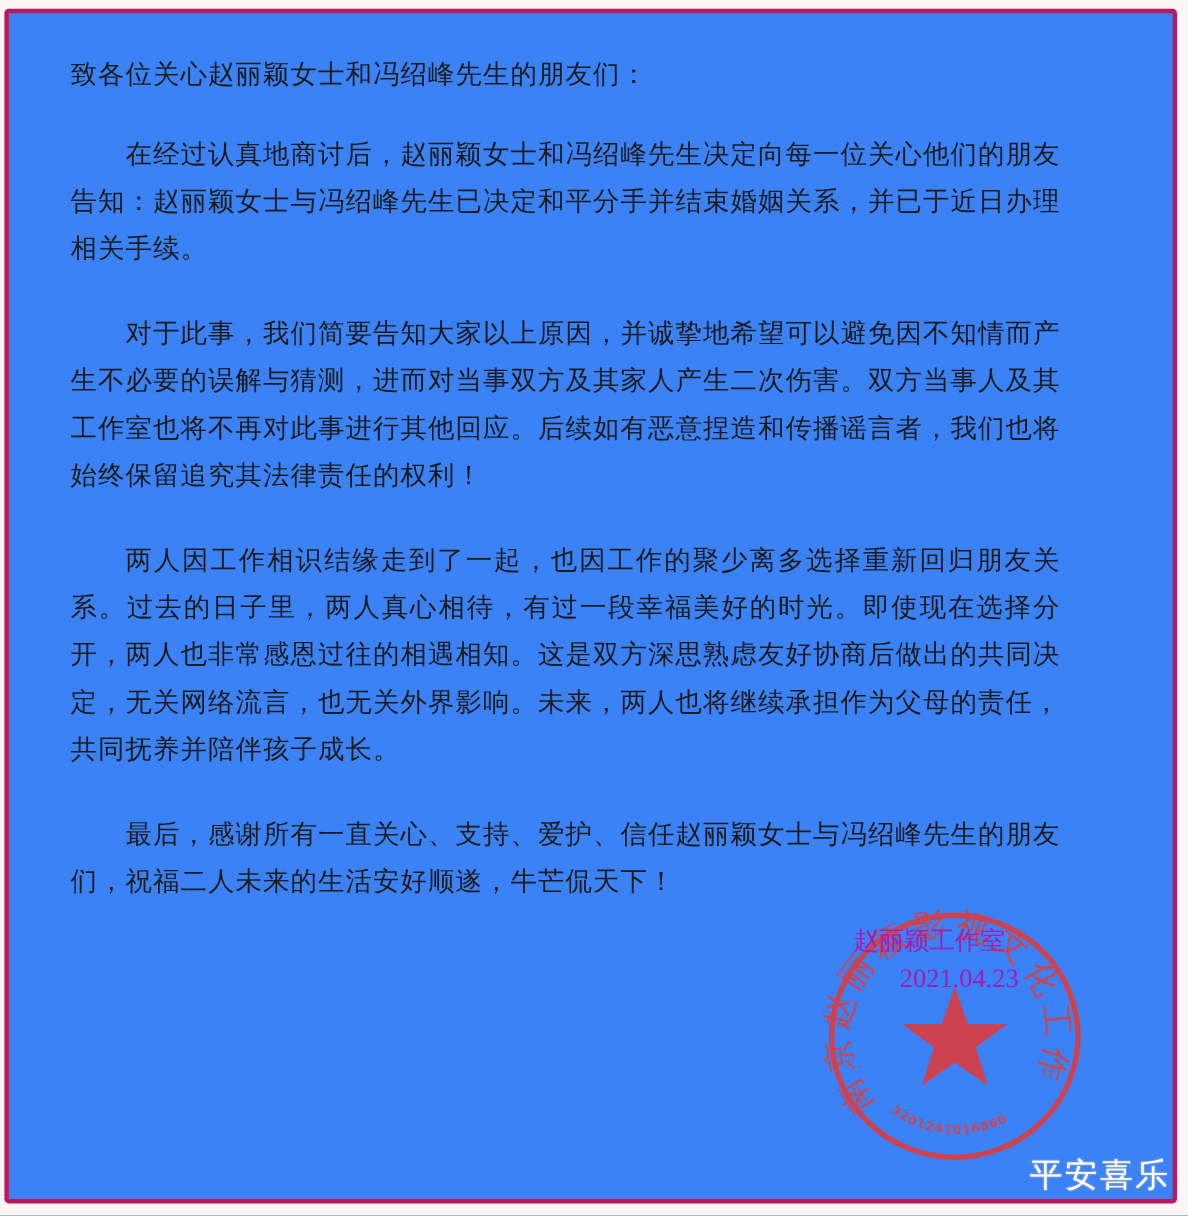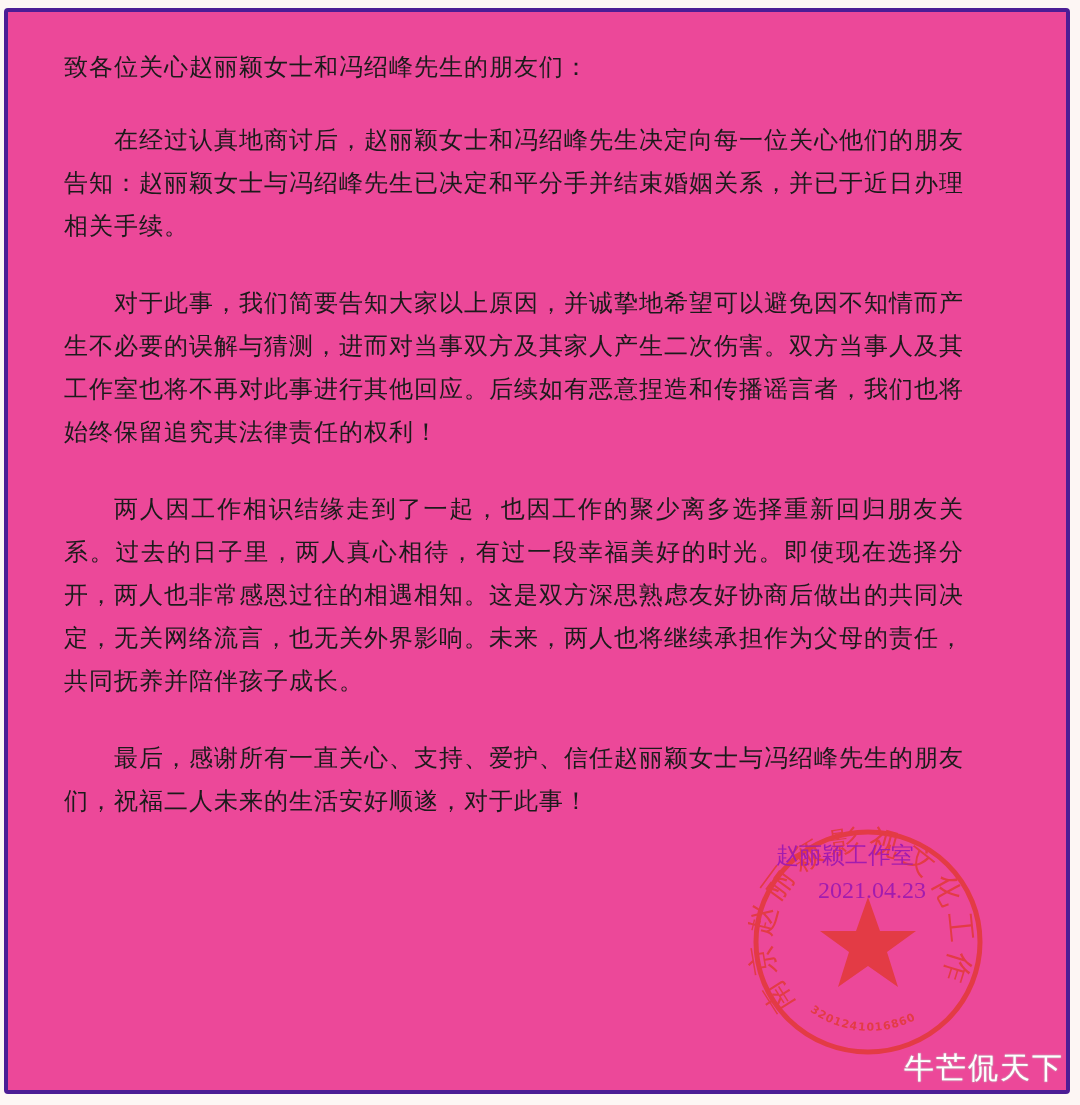"致各位关心赵丽颖女士和冯绍峰先生的朋友们：" .frame { background: #ec4899 -> #3b82f6; border: 4px solid #4c1d95 -> 4px solid #be185d }
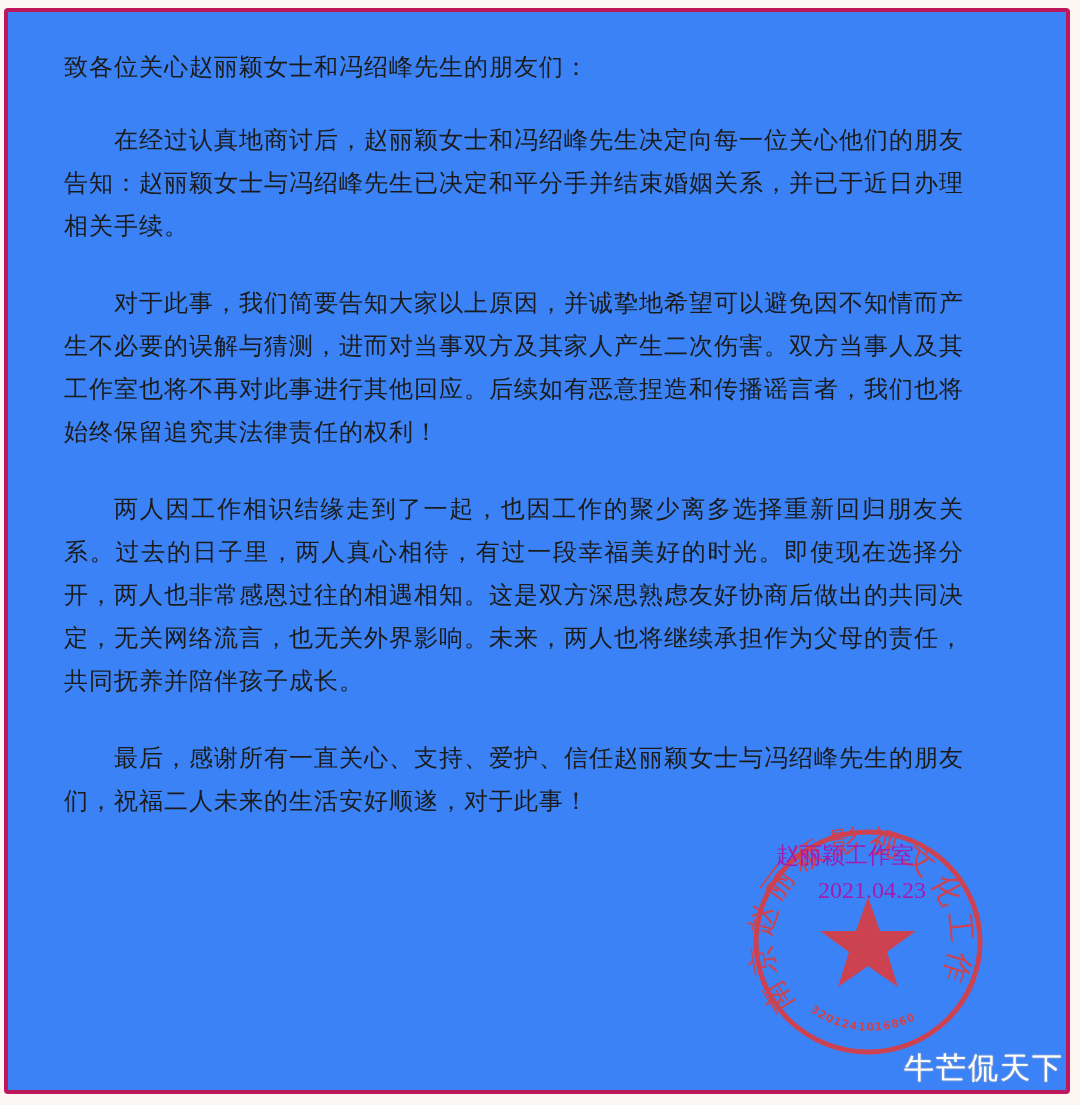"最后，感谢所有一直关心、支持、爱护、信任赵丽颖女士与冯绍峰先生的朋友们，祝福二人" p.para { text: 对于此事 -> 牛芒侃天下 }
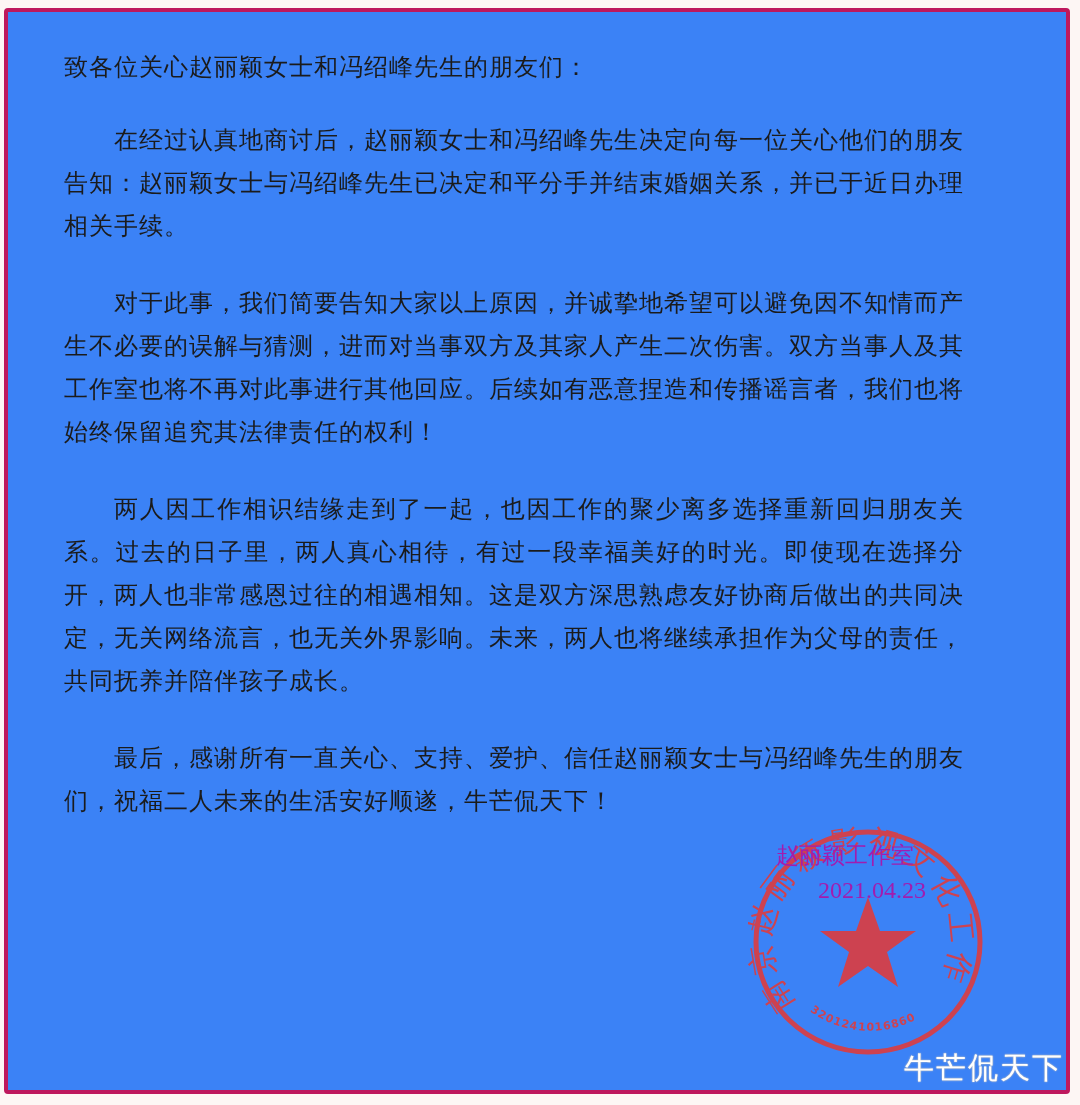"牛芒侃天下" div.watermark { text: 牛芒侃天下 -> 平安喜乐 }
